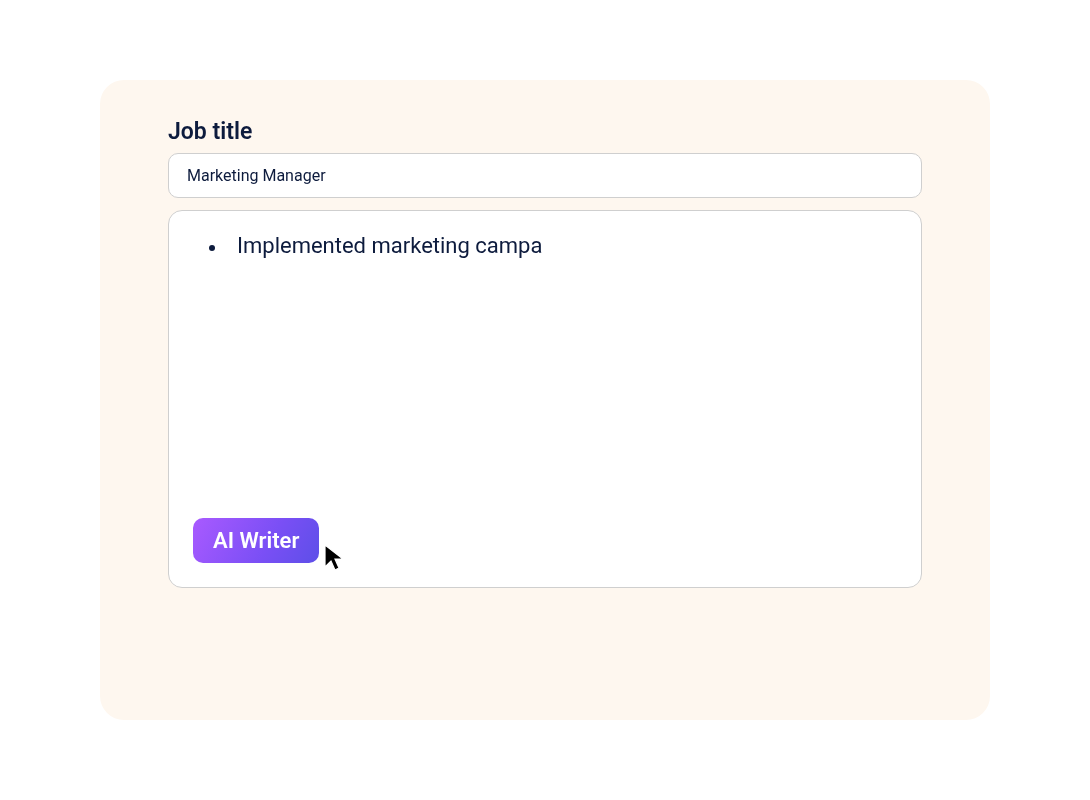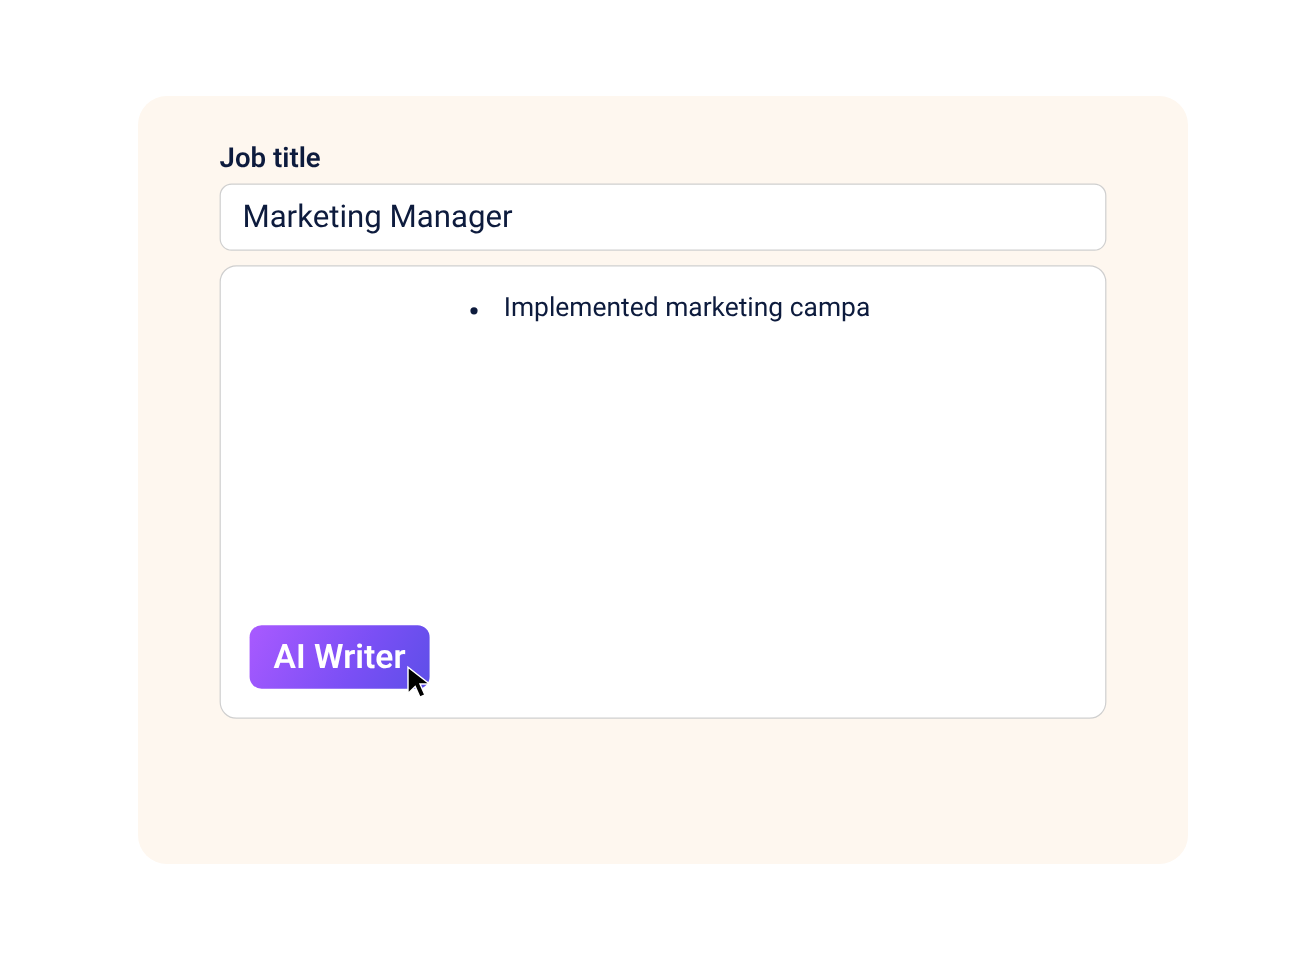"Job title" .card { margin-left: 15px -> none }
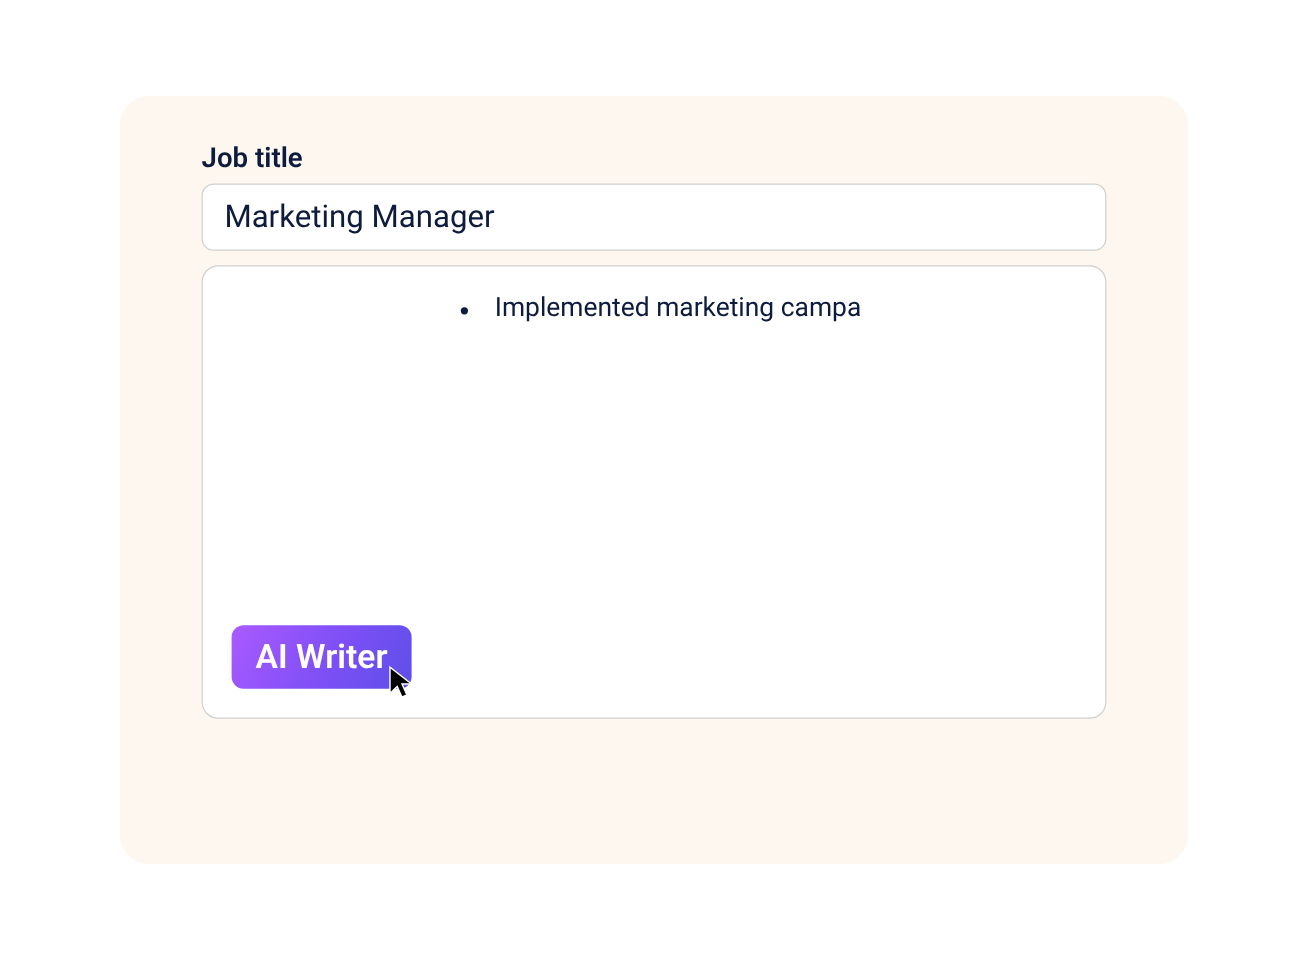"Marketing Manager" .text-input { font-size: 26px -> 16px }
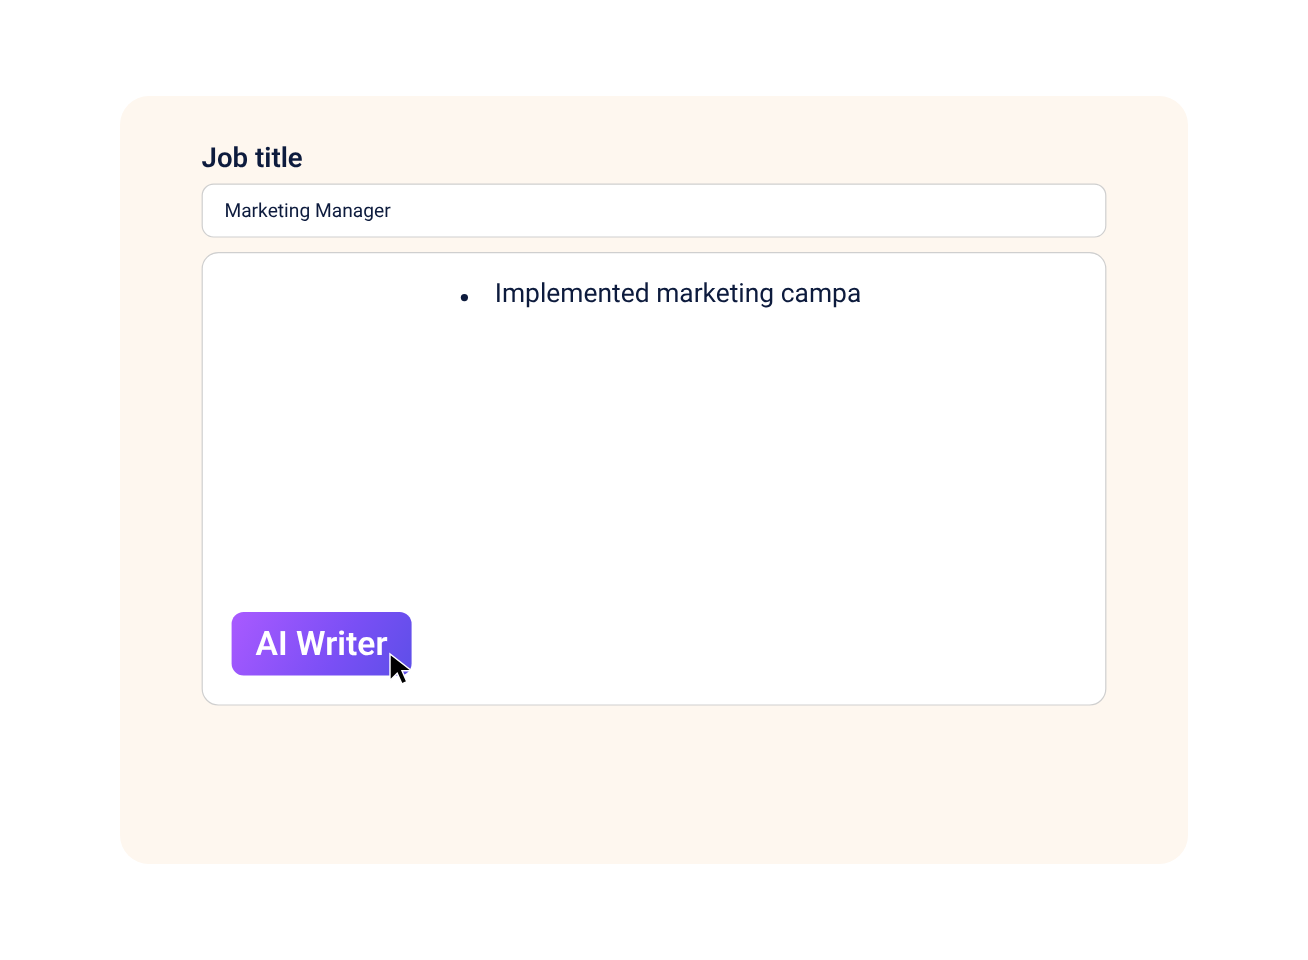"Implemented marketing campa" .bullet-line { justify-content: center -> none }
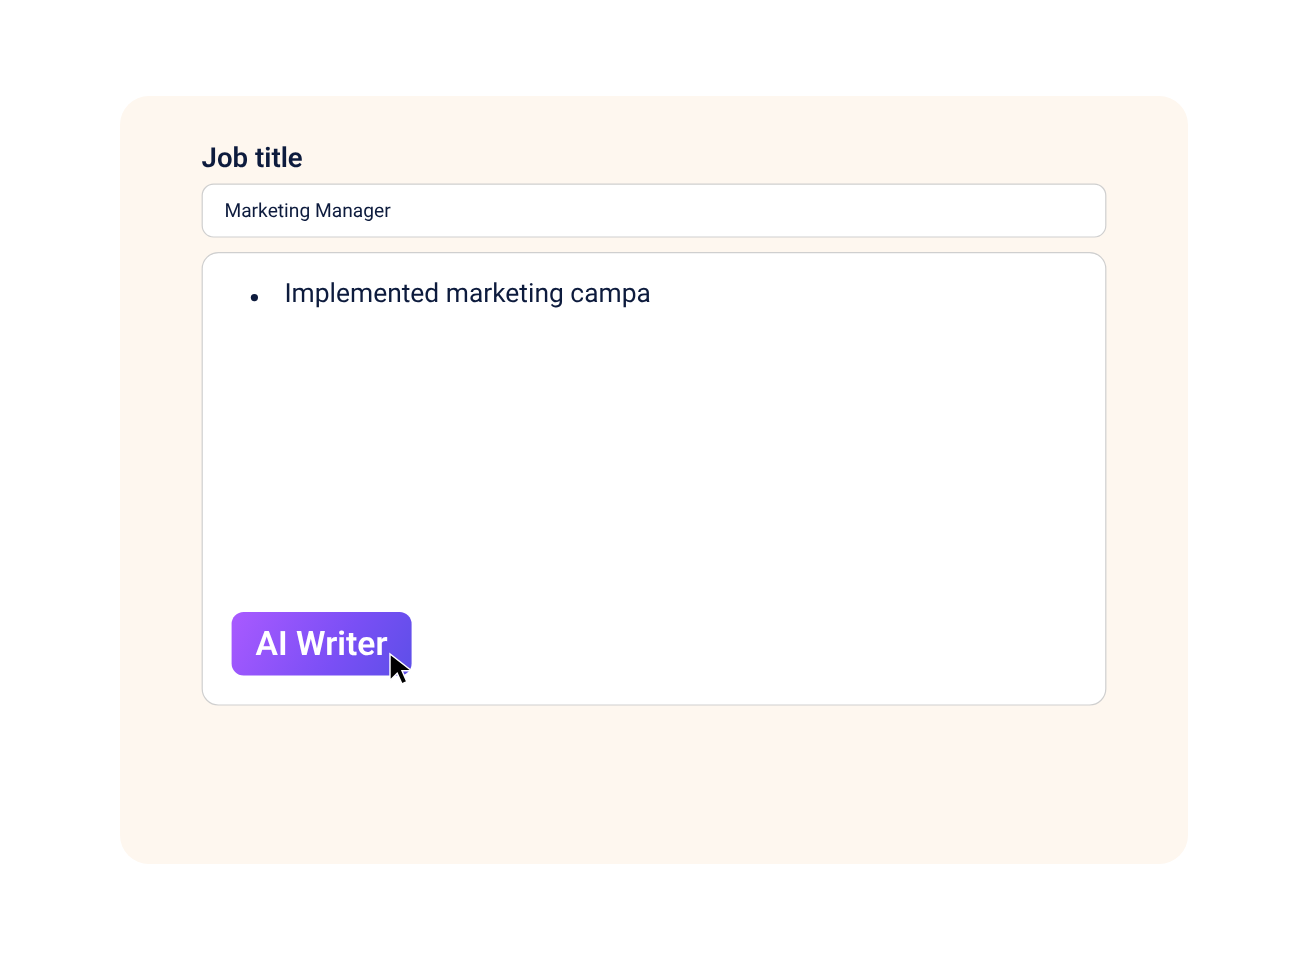"AI Writer" .ai-writer-button { font-size: 28px -> 22px }
